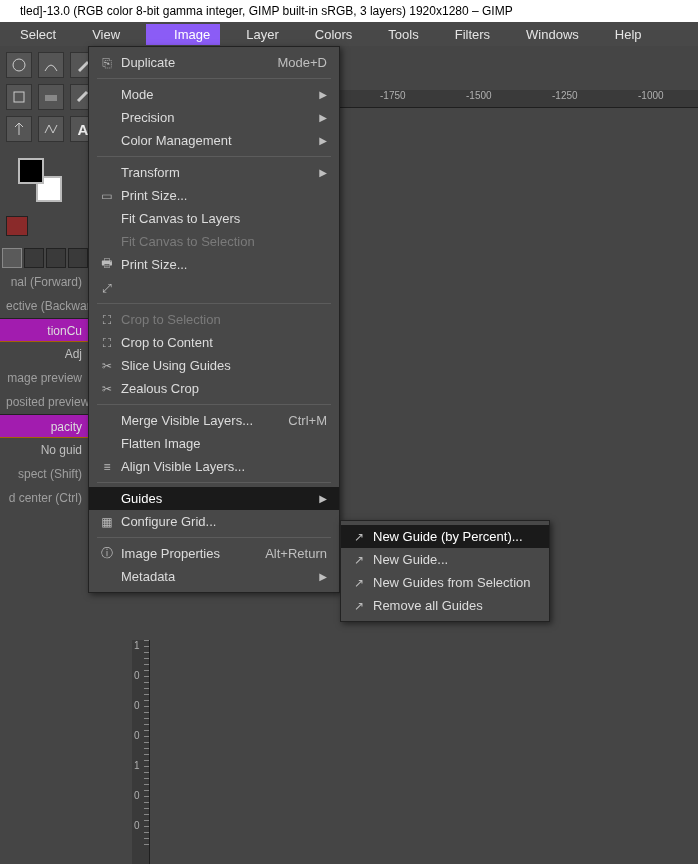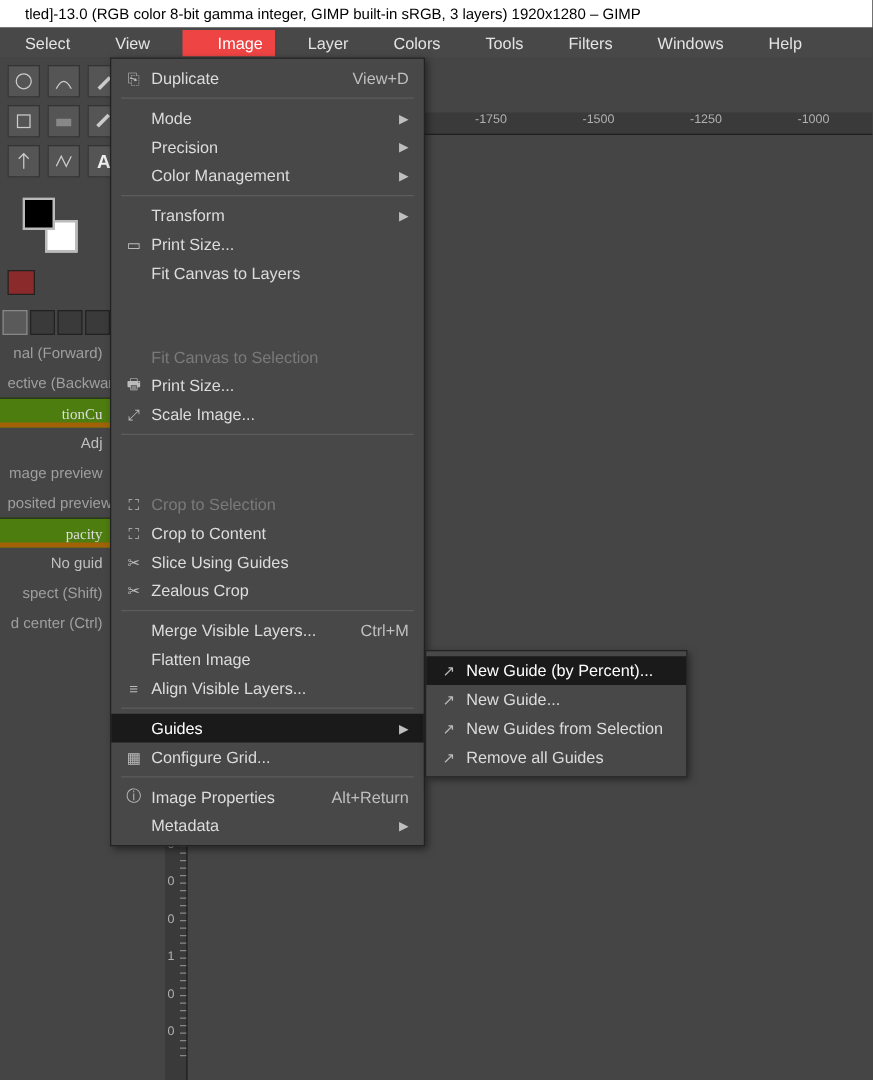"Image" .menubar .menu-item.open { background: #ef4444 -> #8b5cf6 }
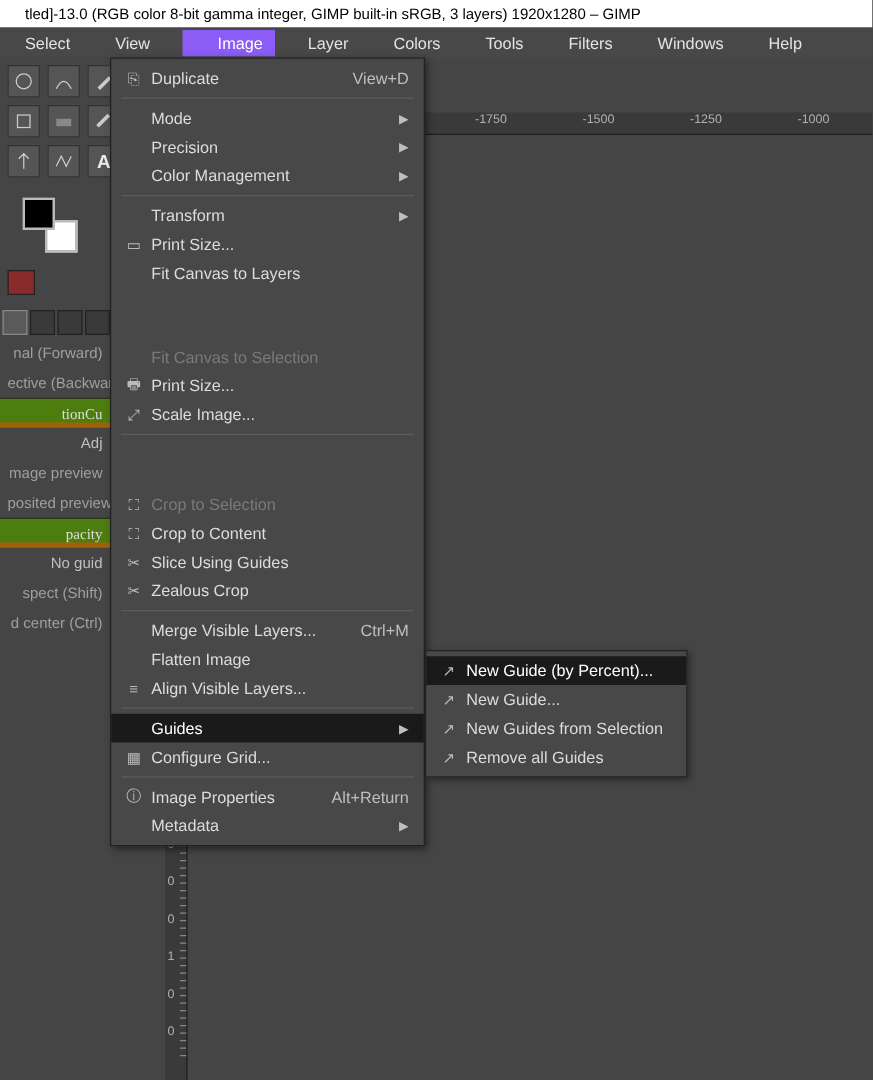"View+D" span.accel { text: View+D -> Mode+D }
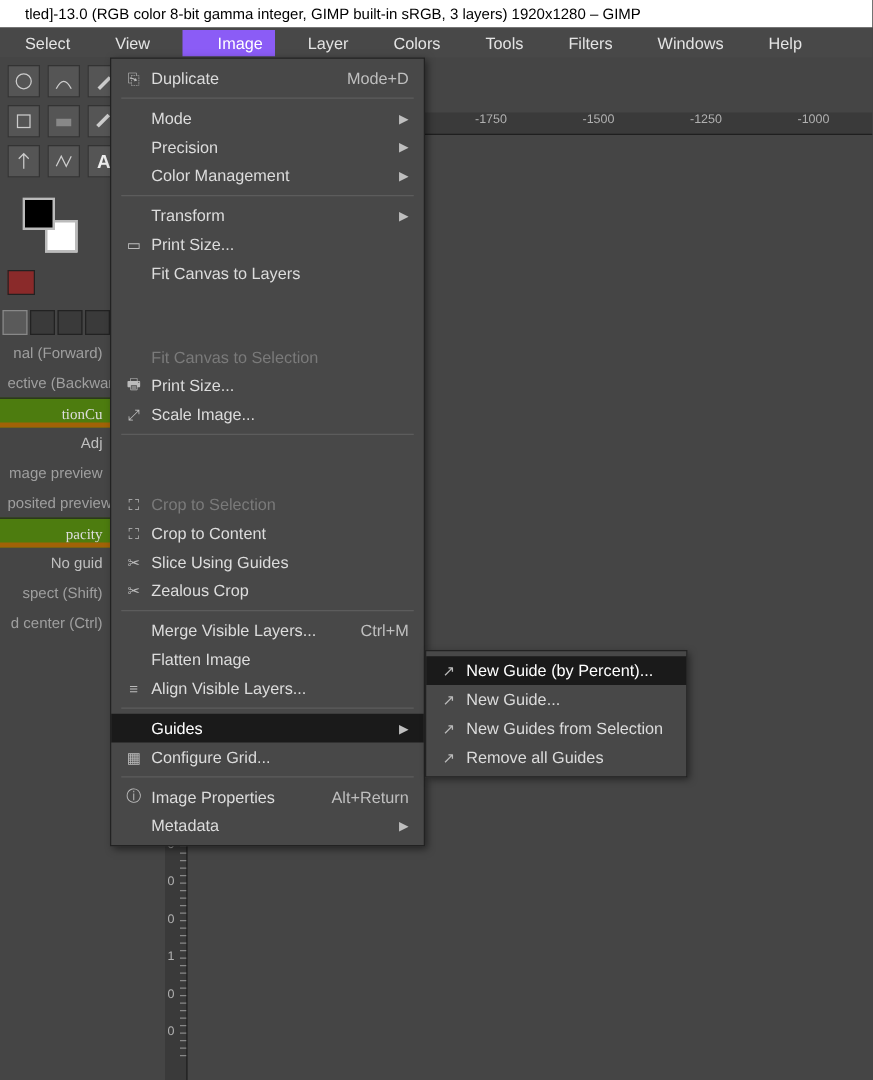"Fit Canvas to Selection" .menu .row.disabled { margin-top: 44px -> none }
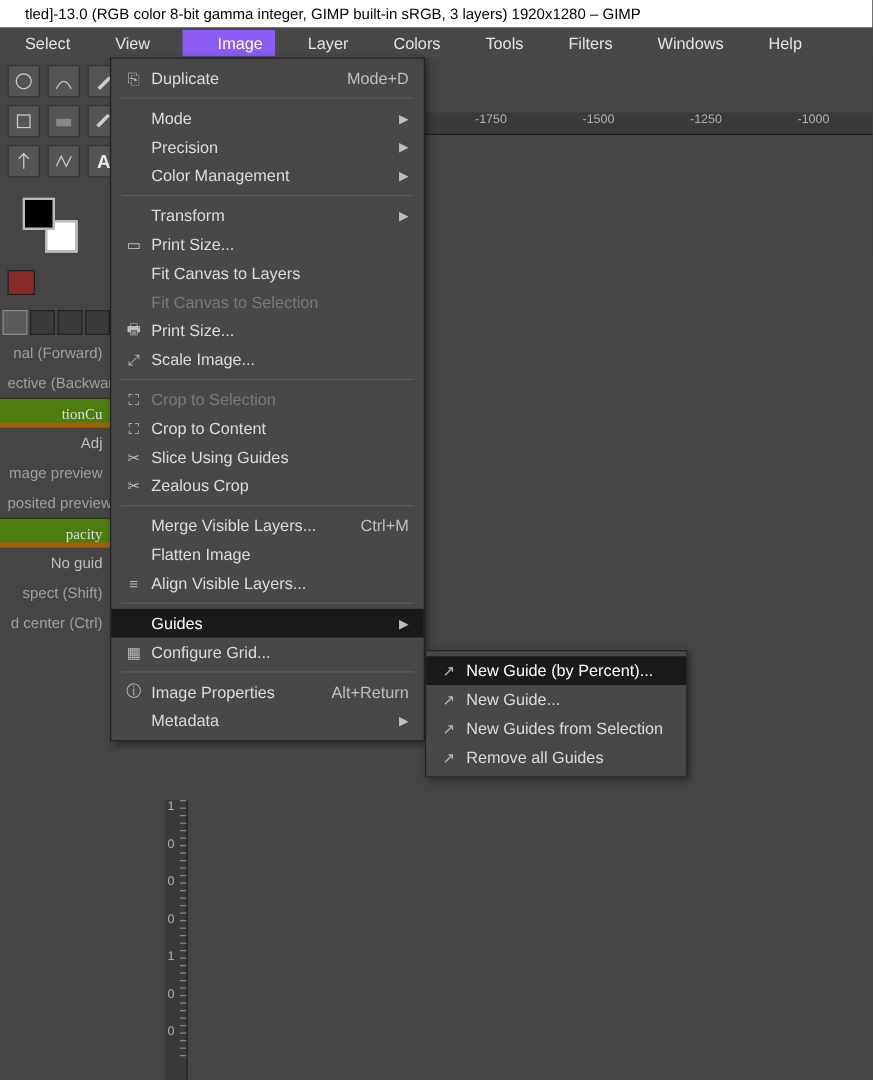"Scale Image..." span.lbl { html: <span>Scale Image...</span> -> none }
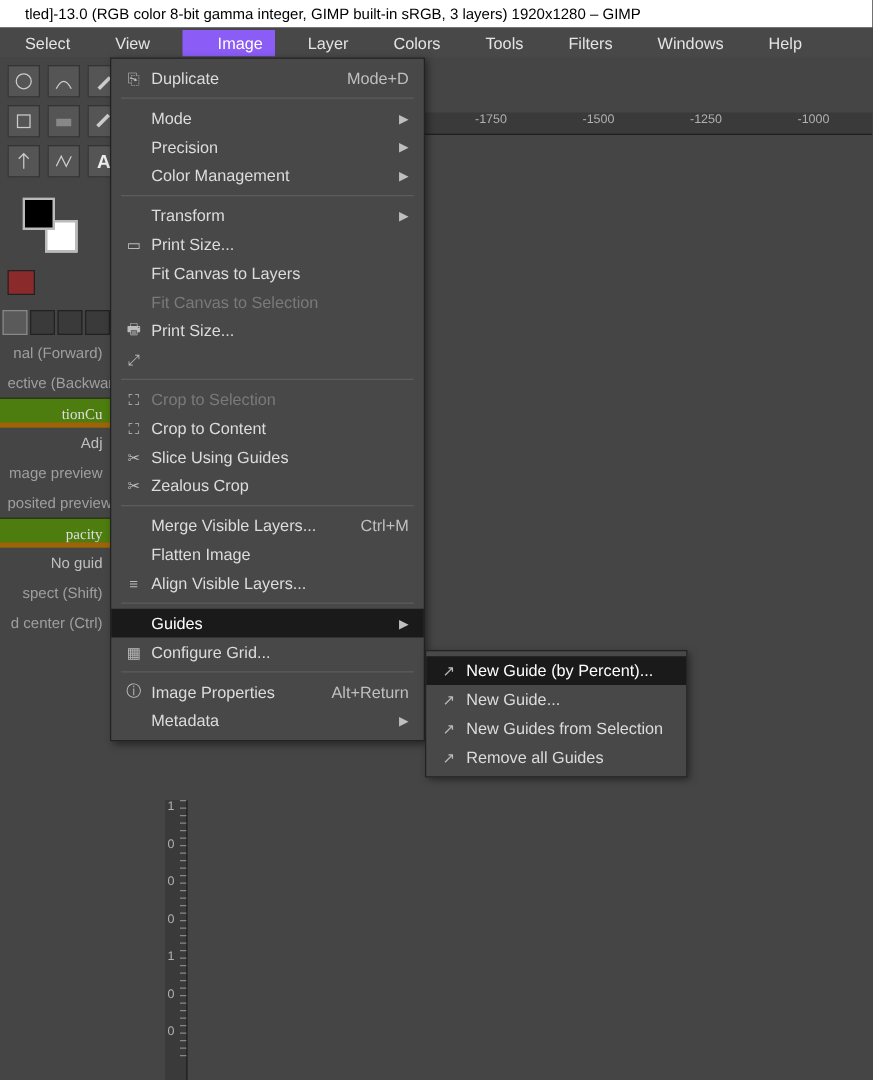"tion" .side-row.input { background: #4d7c0f -> #a21caf; border-bottom: 4px solid #a16207 -> 1px solid #a16207; font-family: Liberation Serif, serif -> none }
